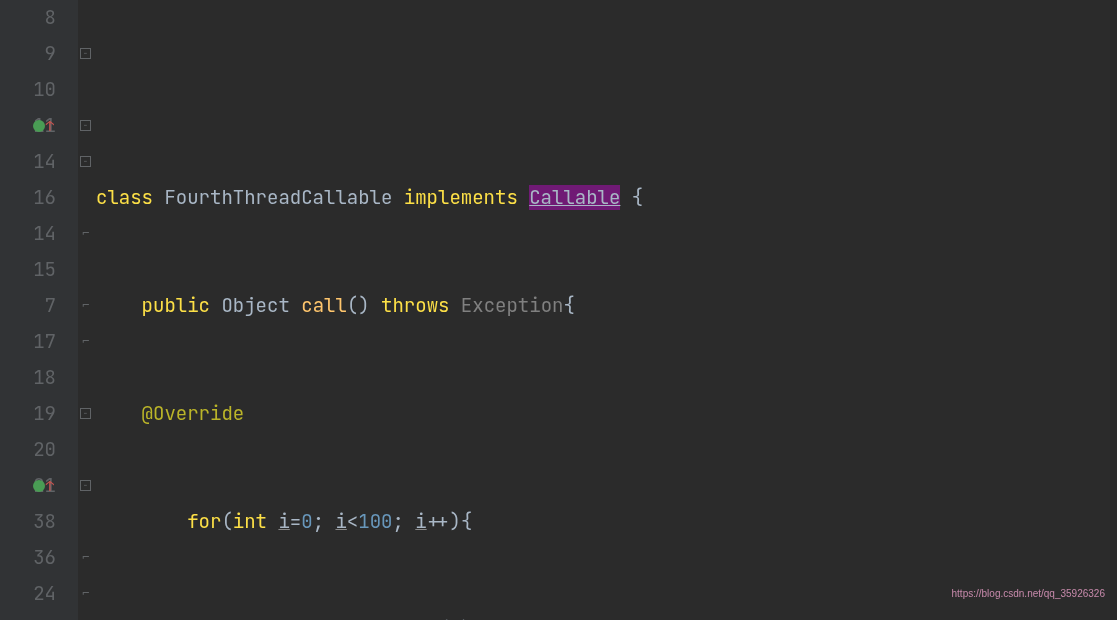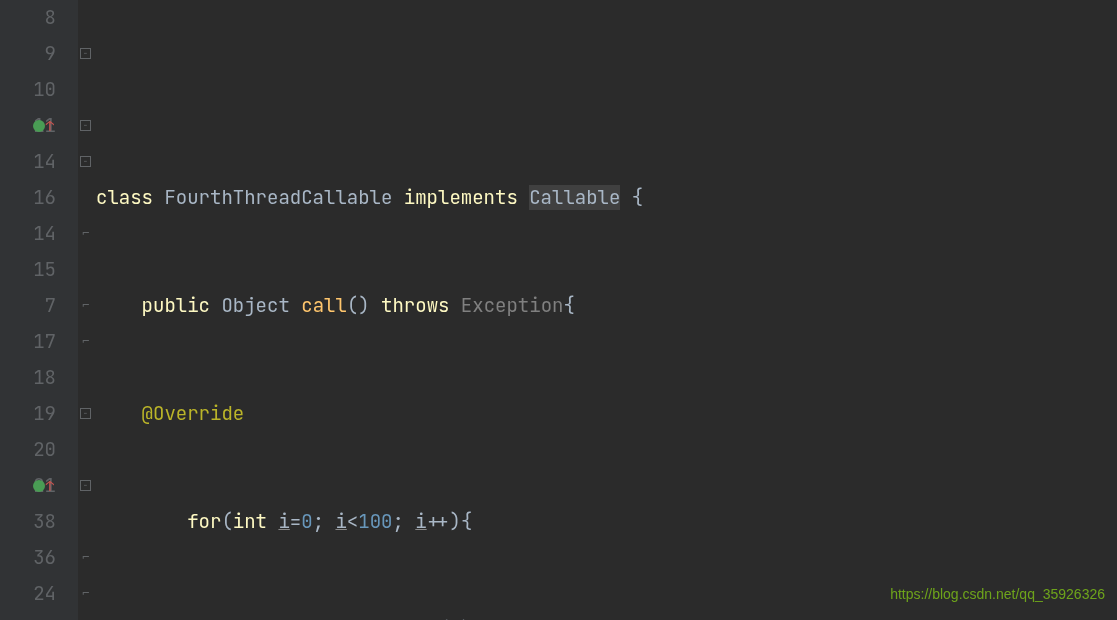"class" .kw { color: #fef9c3 -> #fde047 }
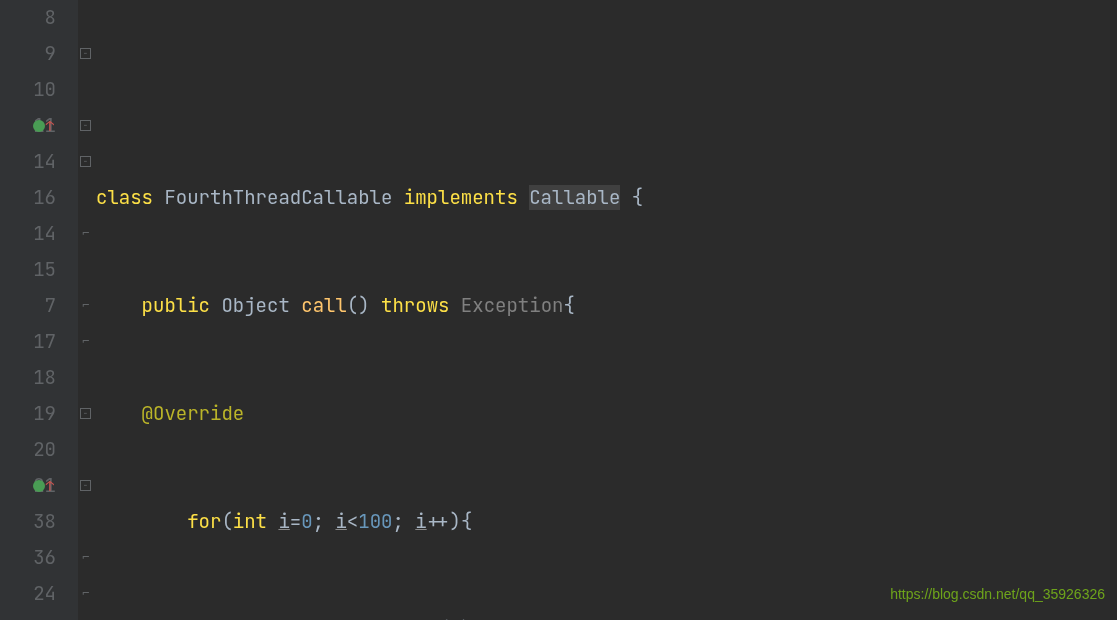"Callable" .hl { background: #404040 -> #701a75; text-decoration: none -> underline }
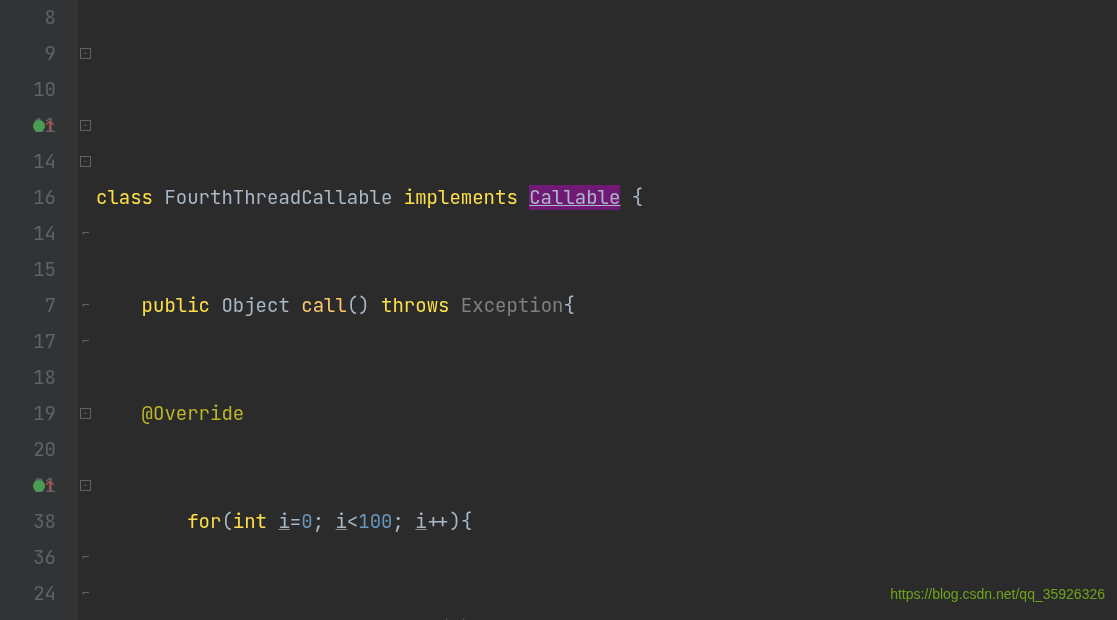"https://blog.csdn.net/qq_35926326" .watermark { color: #84cc16 -> #f9a8d4; font-size: 14px -> 10px }
